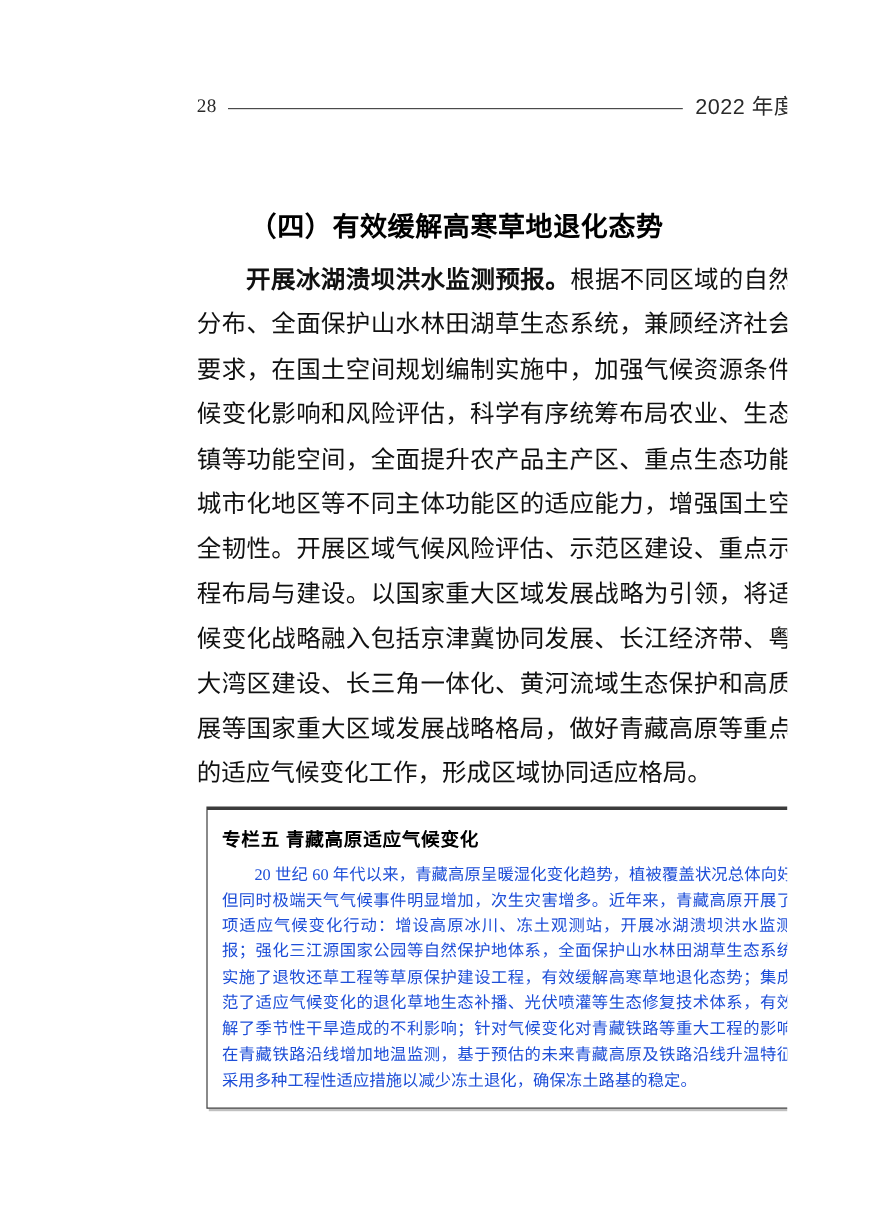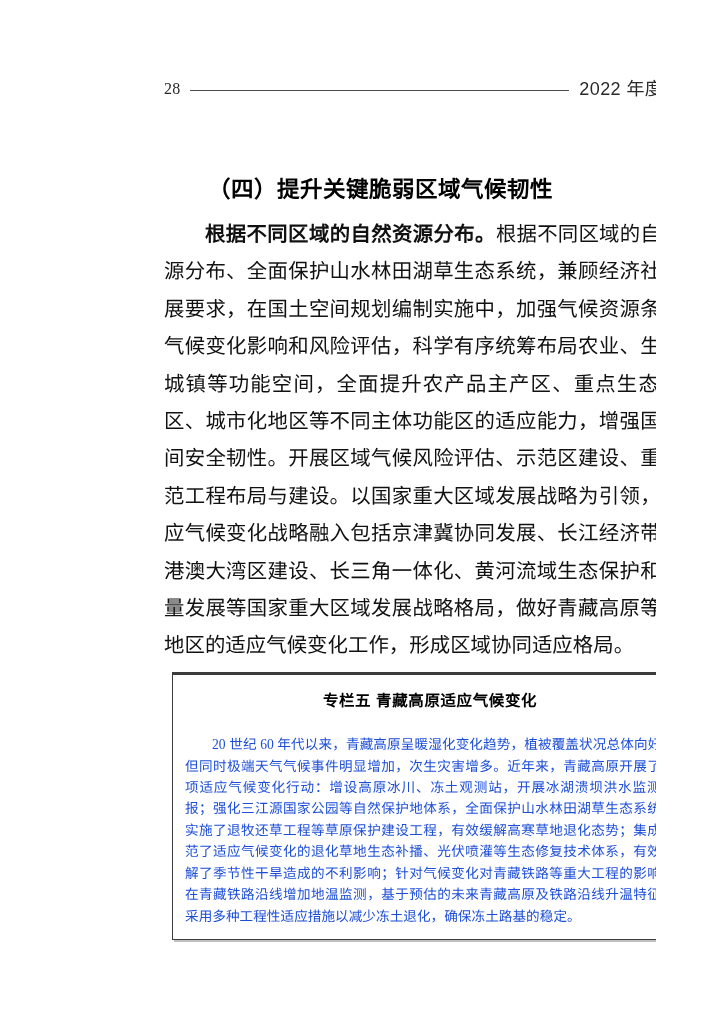"（四）提升关键脆弱区域气候韧性" h2.section-heading { text: 提升关键脆弱区域气候韧性 -> 有效缓解高寒草地退化态势 }
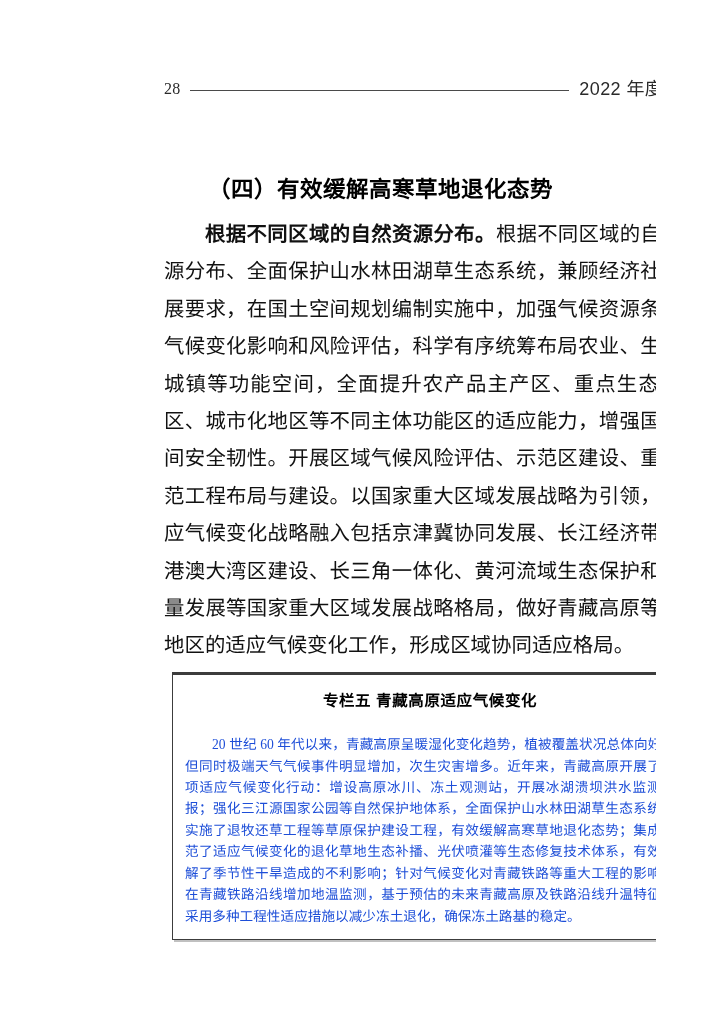"根据不同区域的自然资源分布。" span.lead-in { text: 根据不同区域的自然资源分布 -> 开展冰湖溃坝洪水监测预报 }
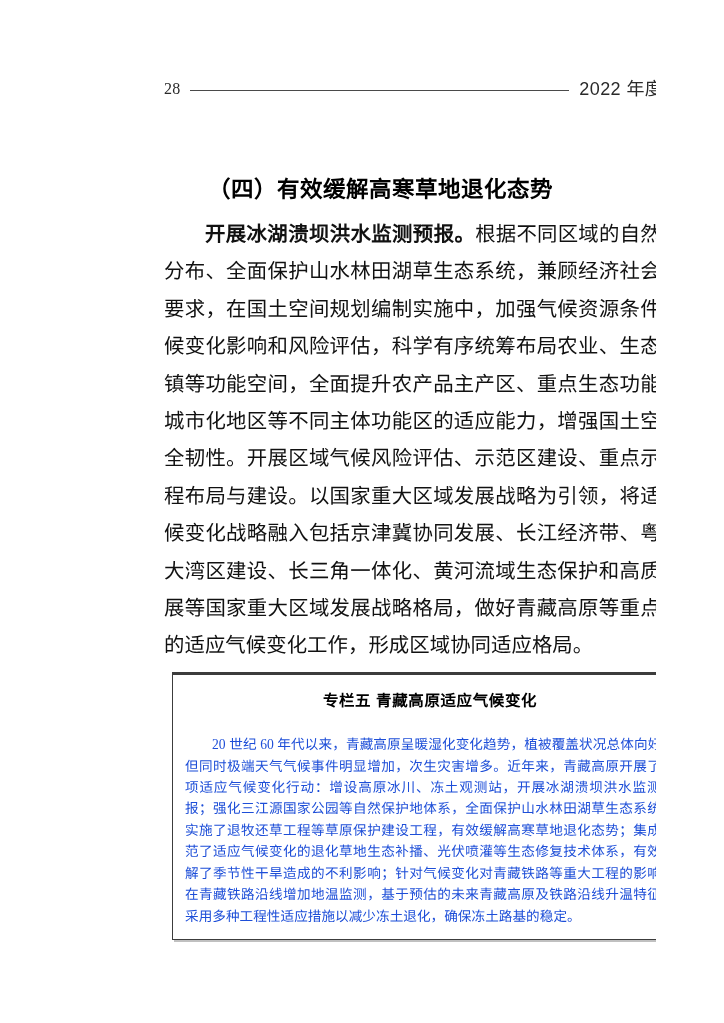"专栏五 青藏高原适应气候变化" .feature-title { margin: 0 0 22px 0 -> 0 0 6px 0; text-align: center -> left }
